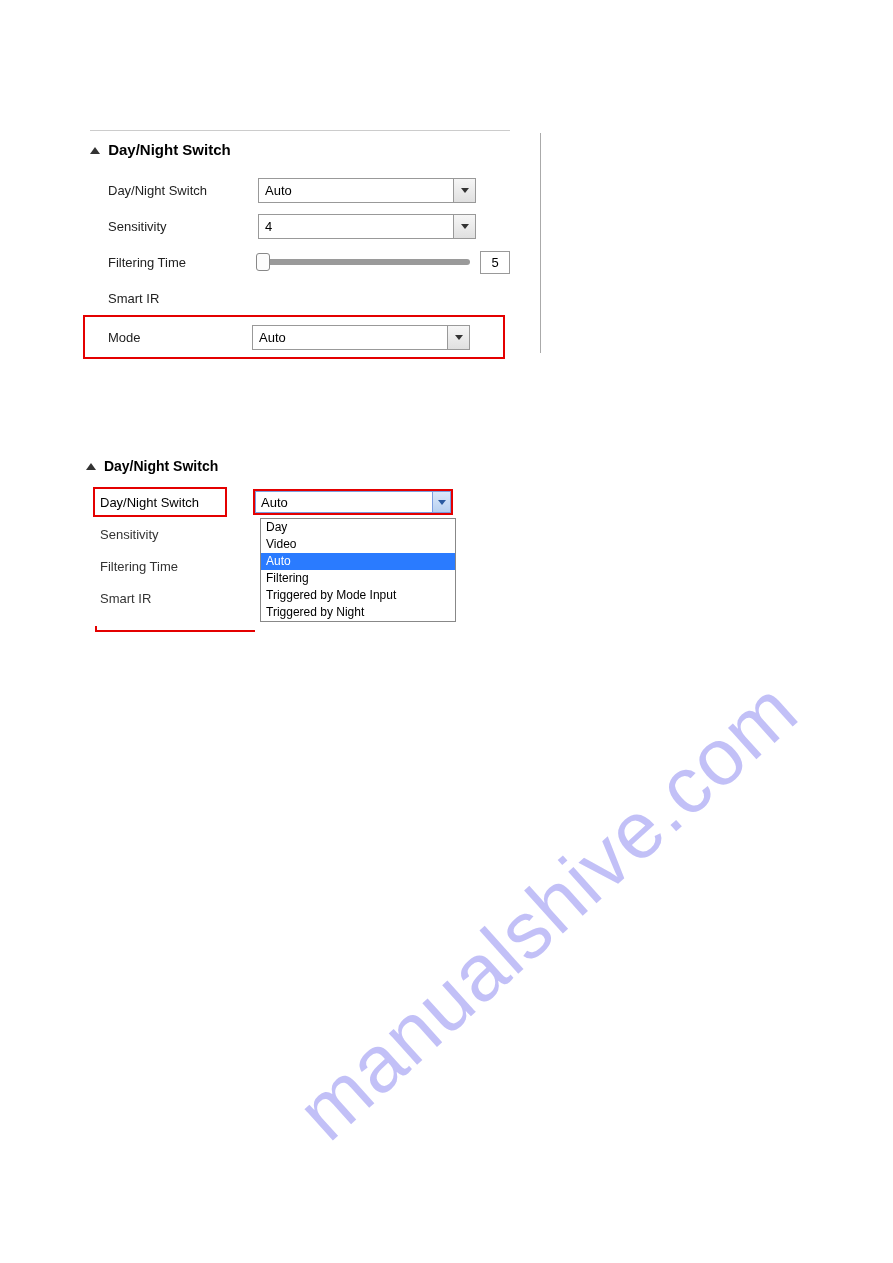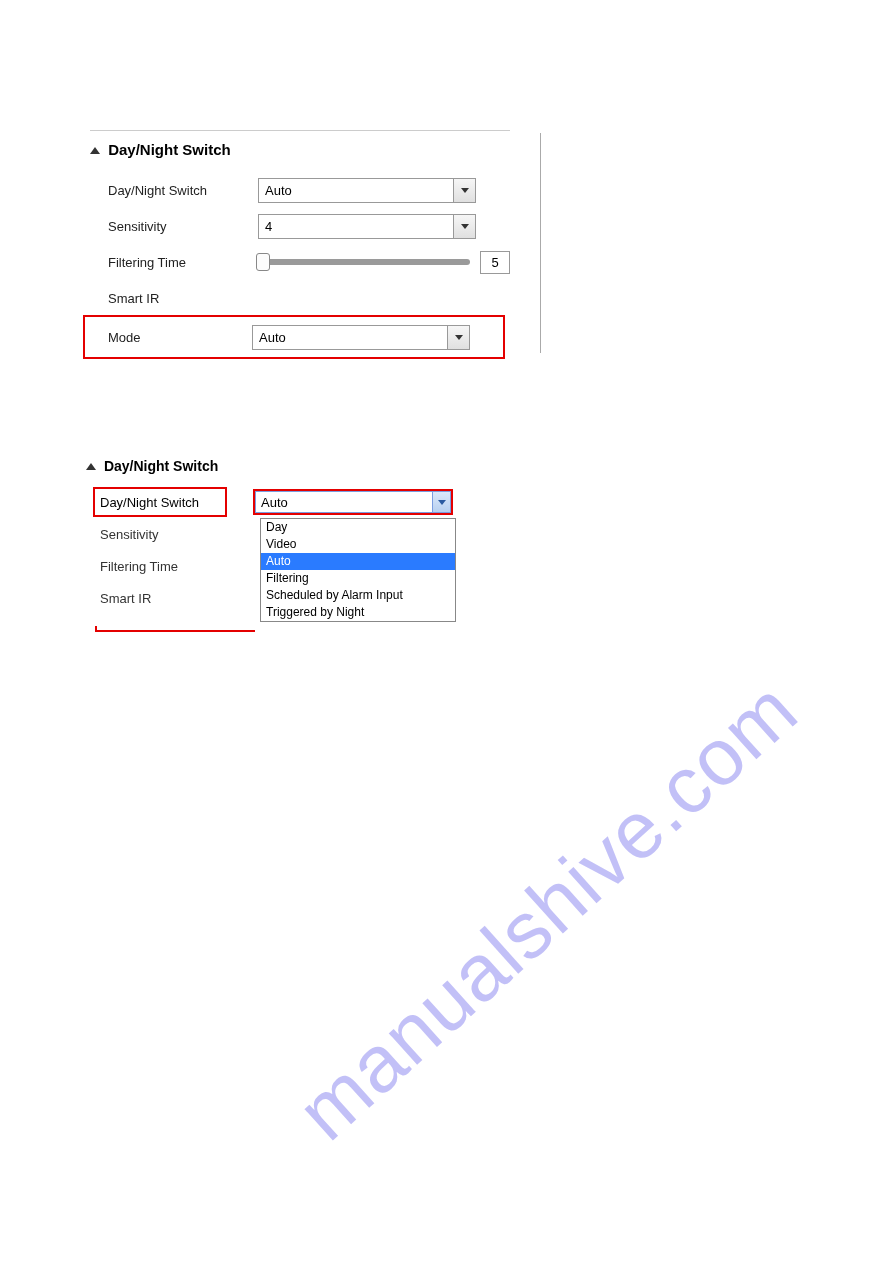"Scheduled by Alarm Input" div.opt { text: Scheduled by Alarm -> Triggered by Mode }
